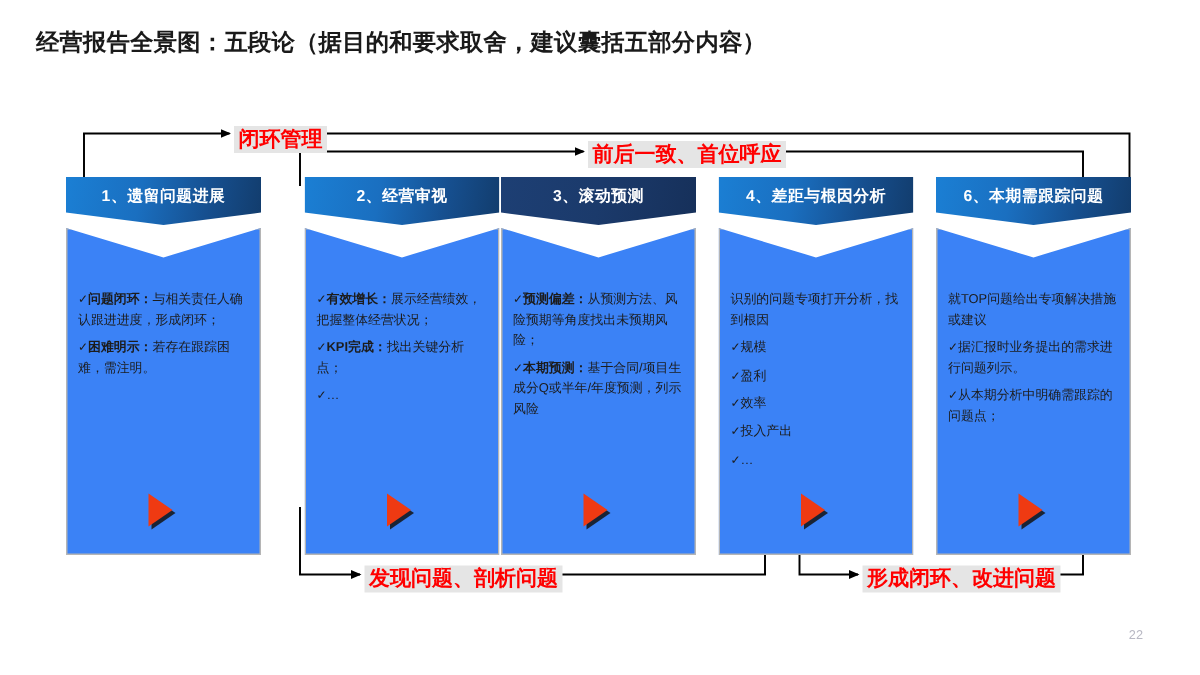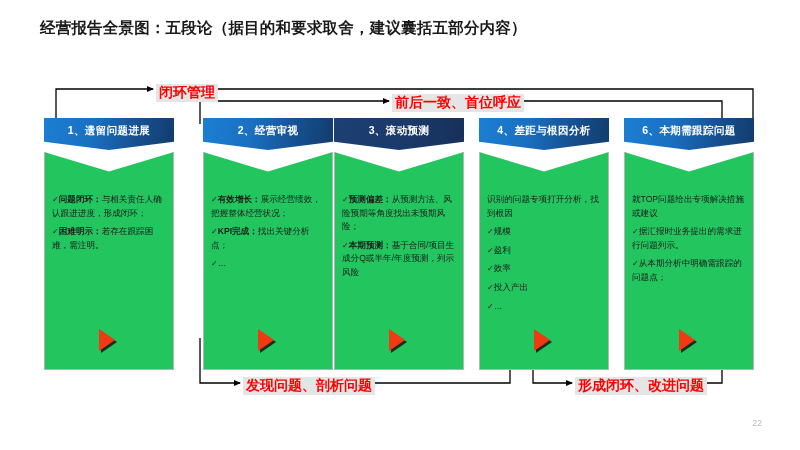"经营报告全景图：五段论（据目的和要求取舍，建议囊括五部分内容）" .title { left: 40px -> 24px }
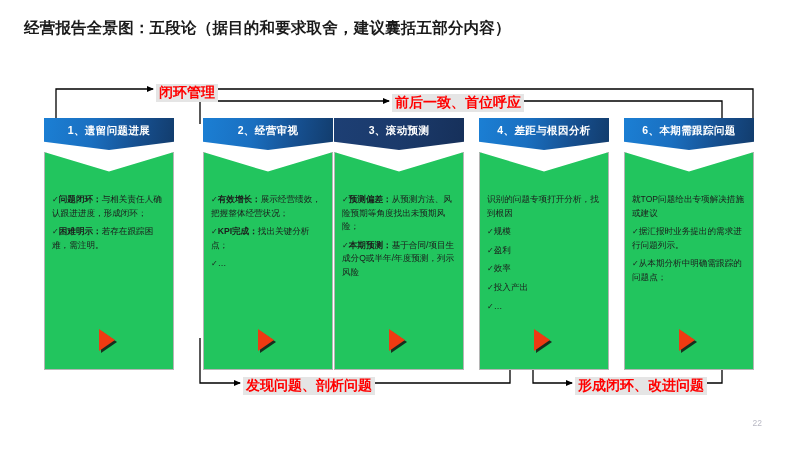"✓问题闭环：与相关责任人确认跟进进度，形成闭环；" .body { background: #22c55e -> #3b82f6 }
